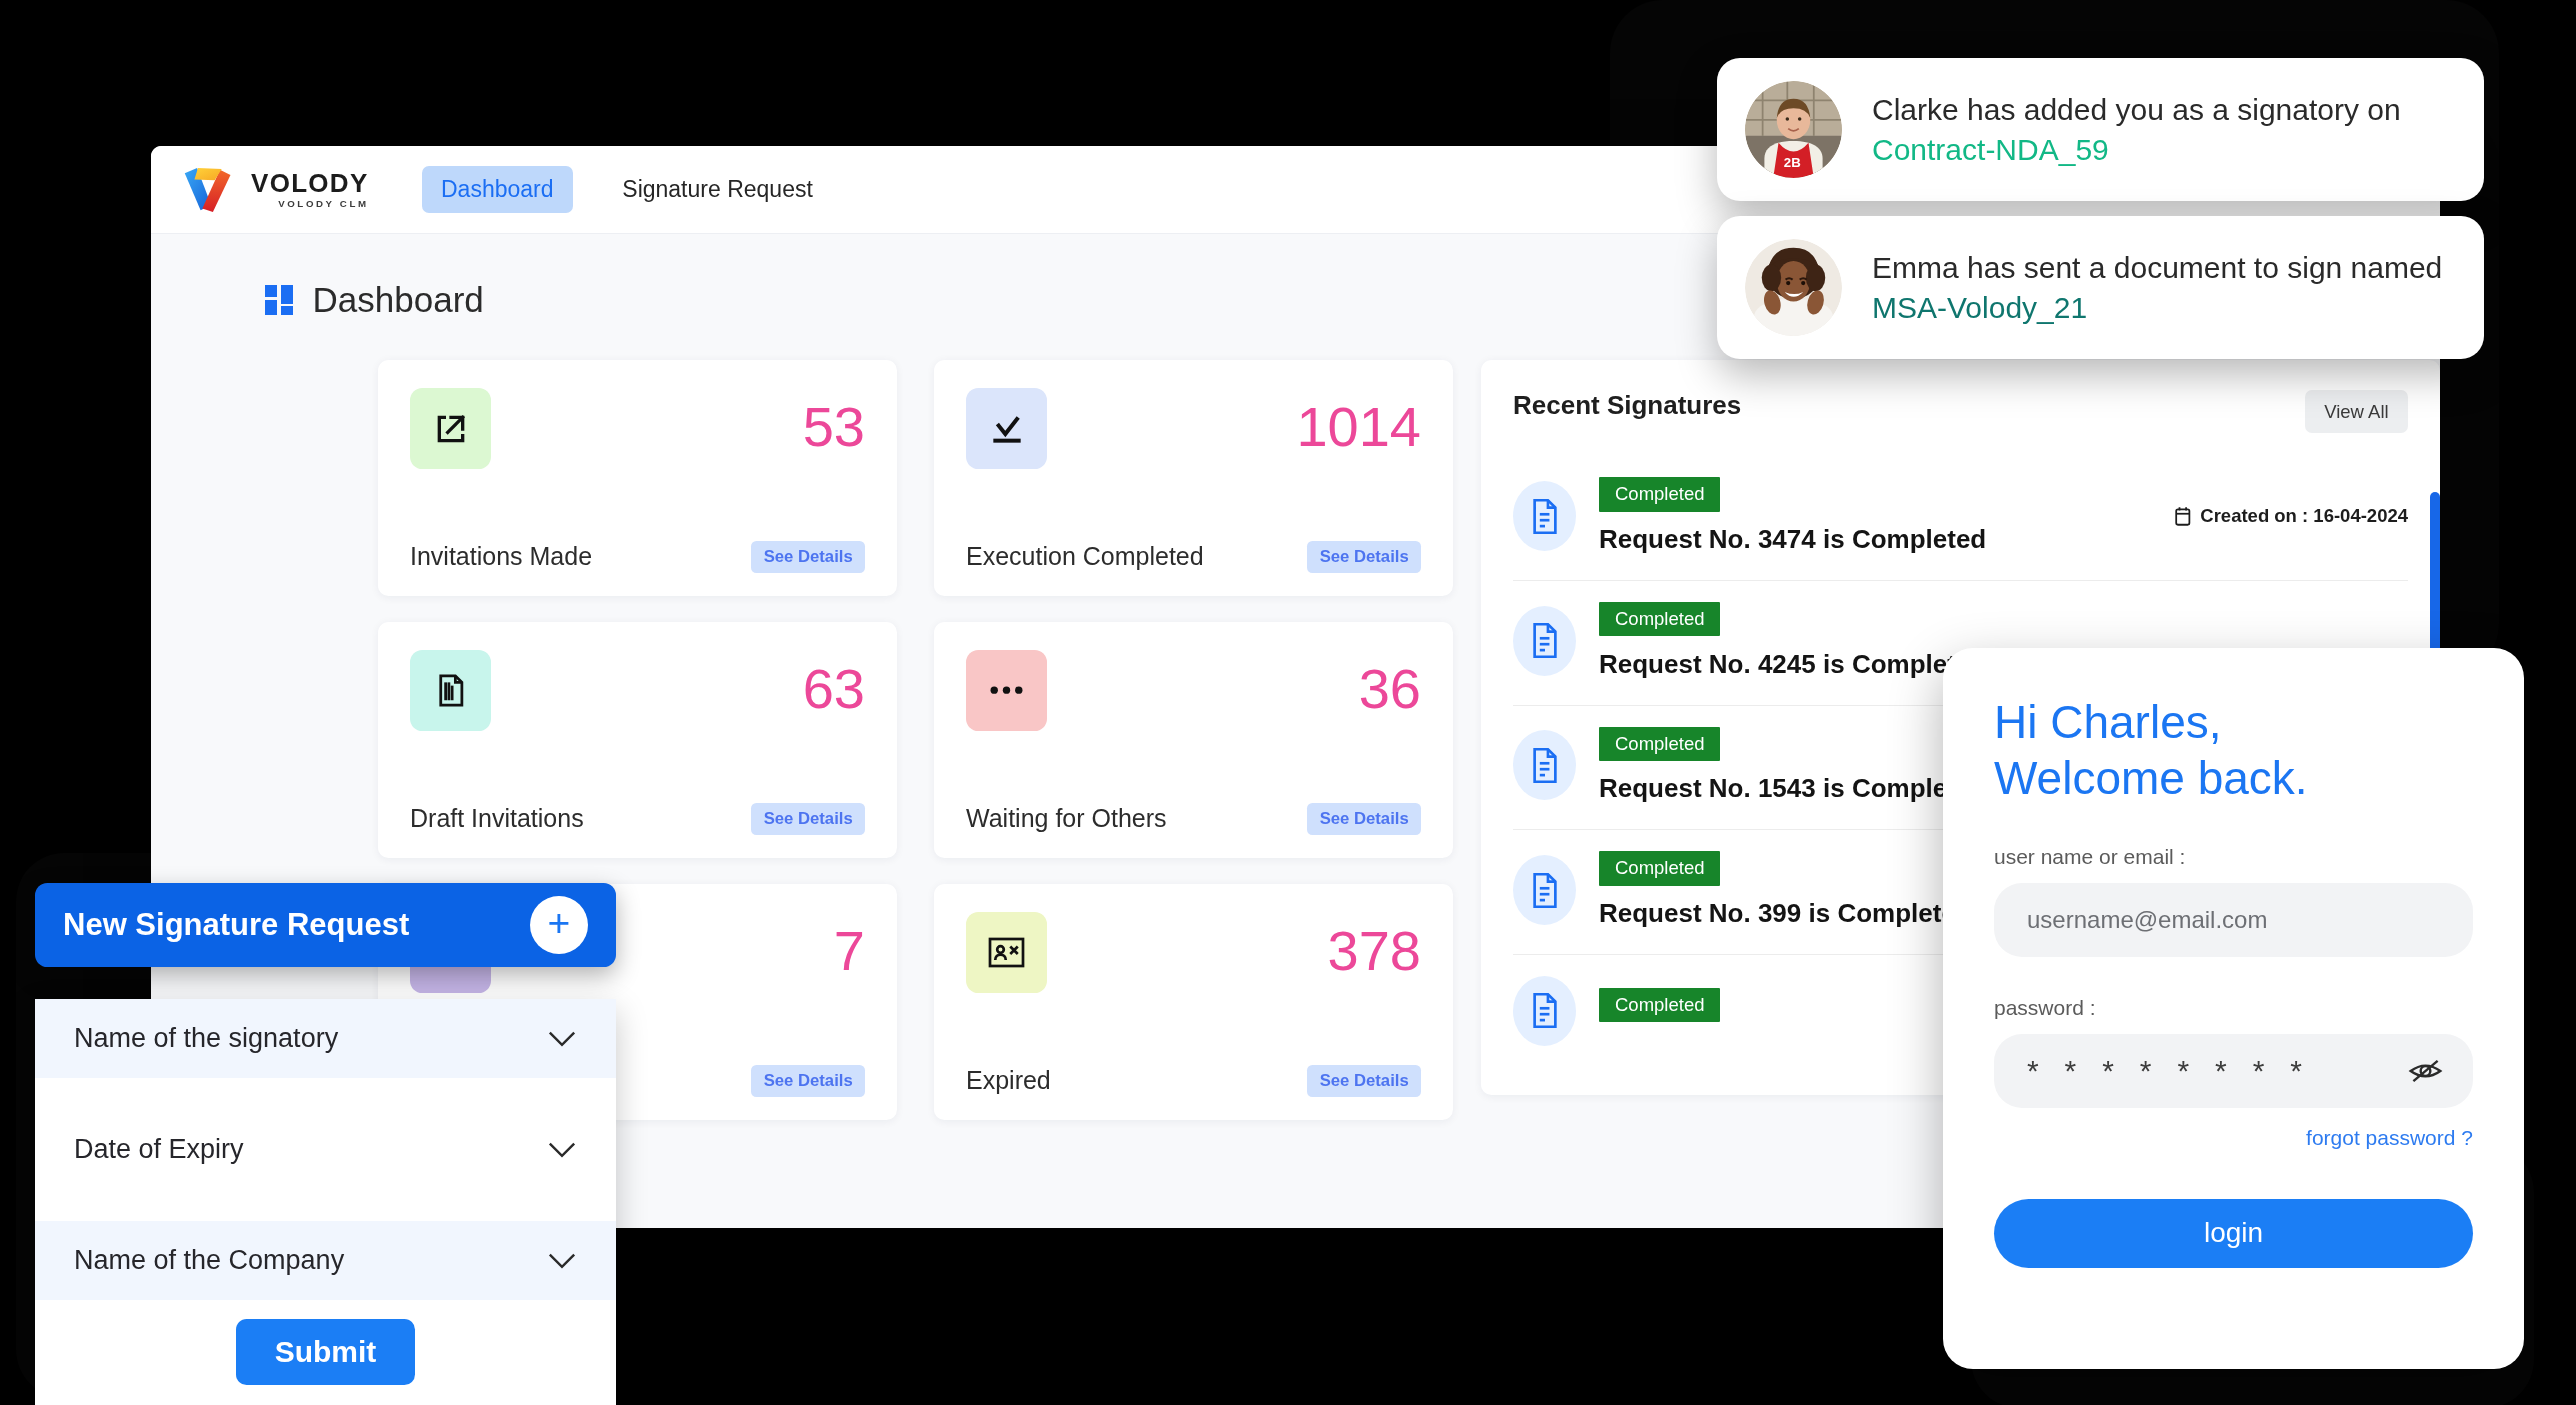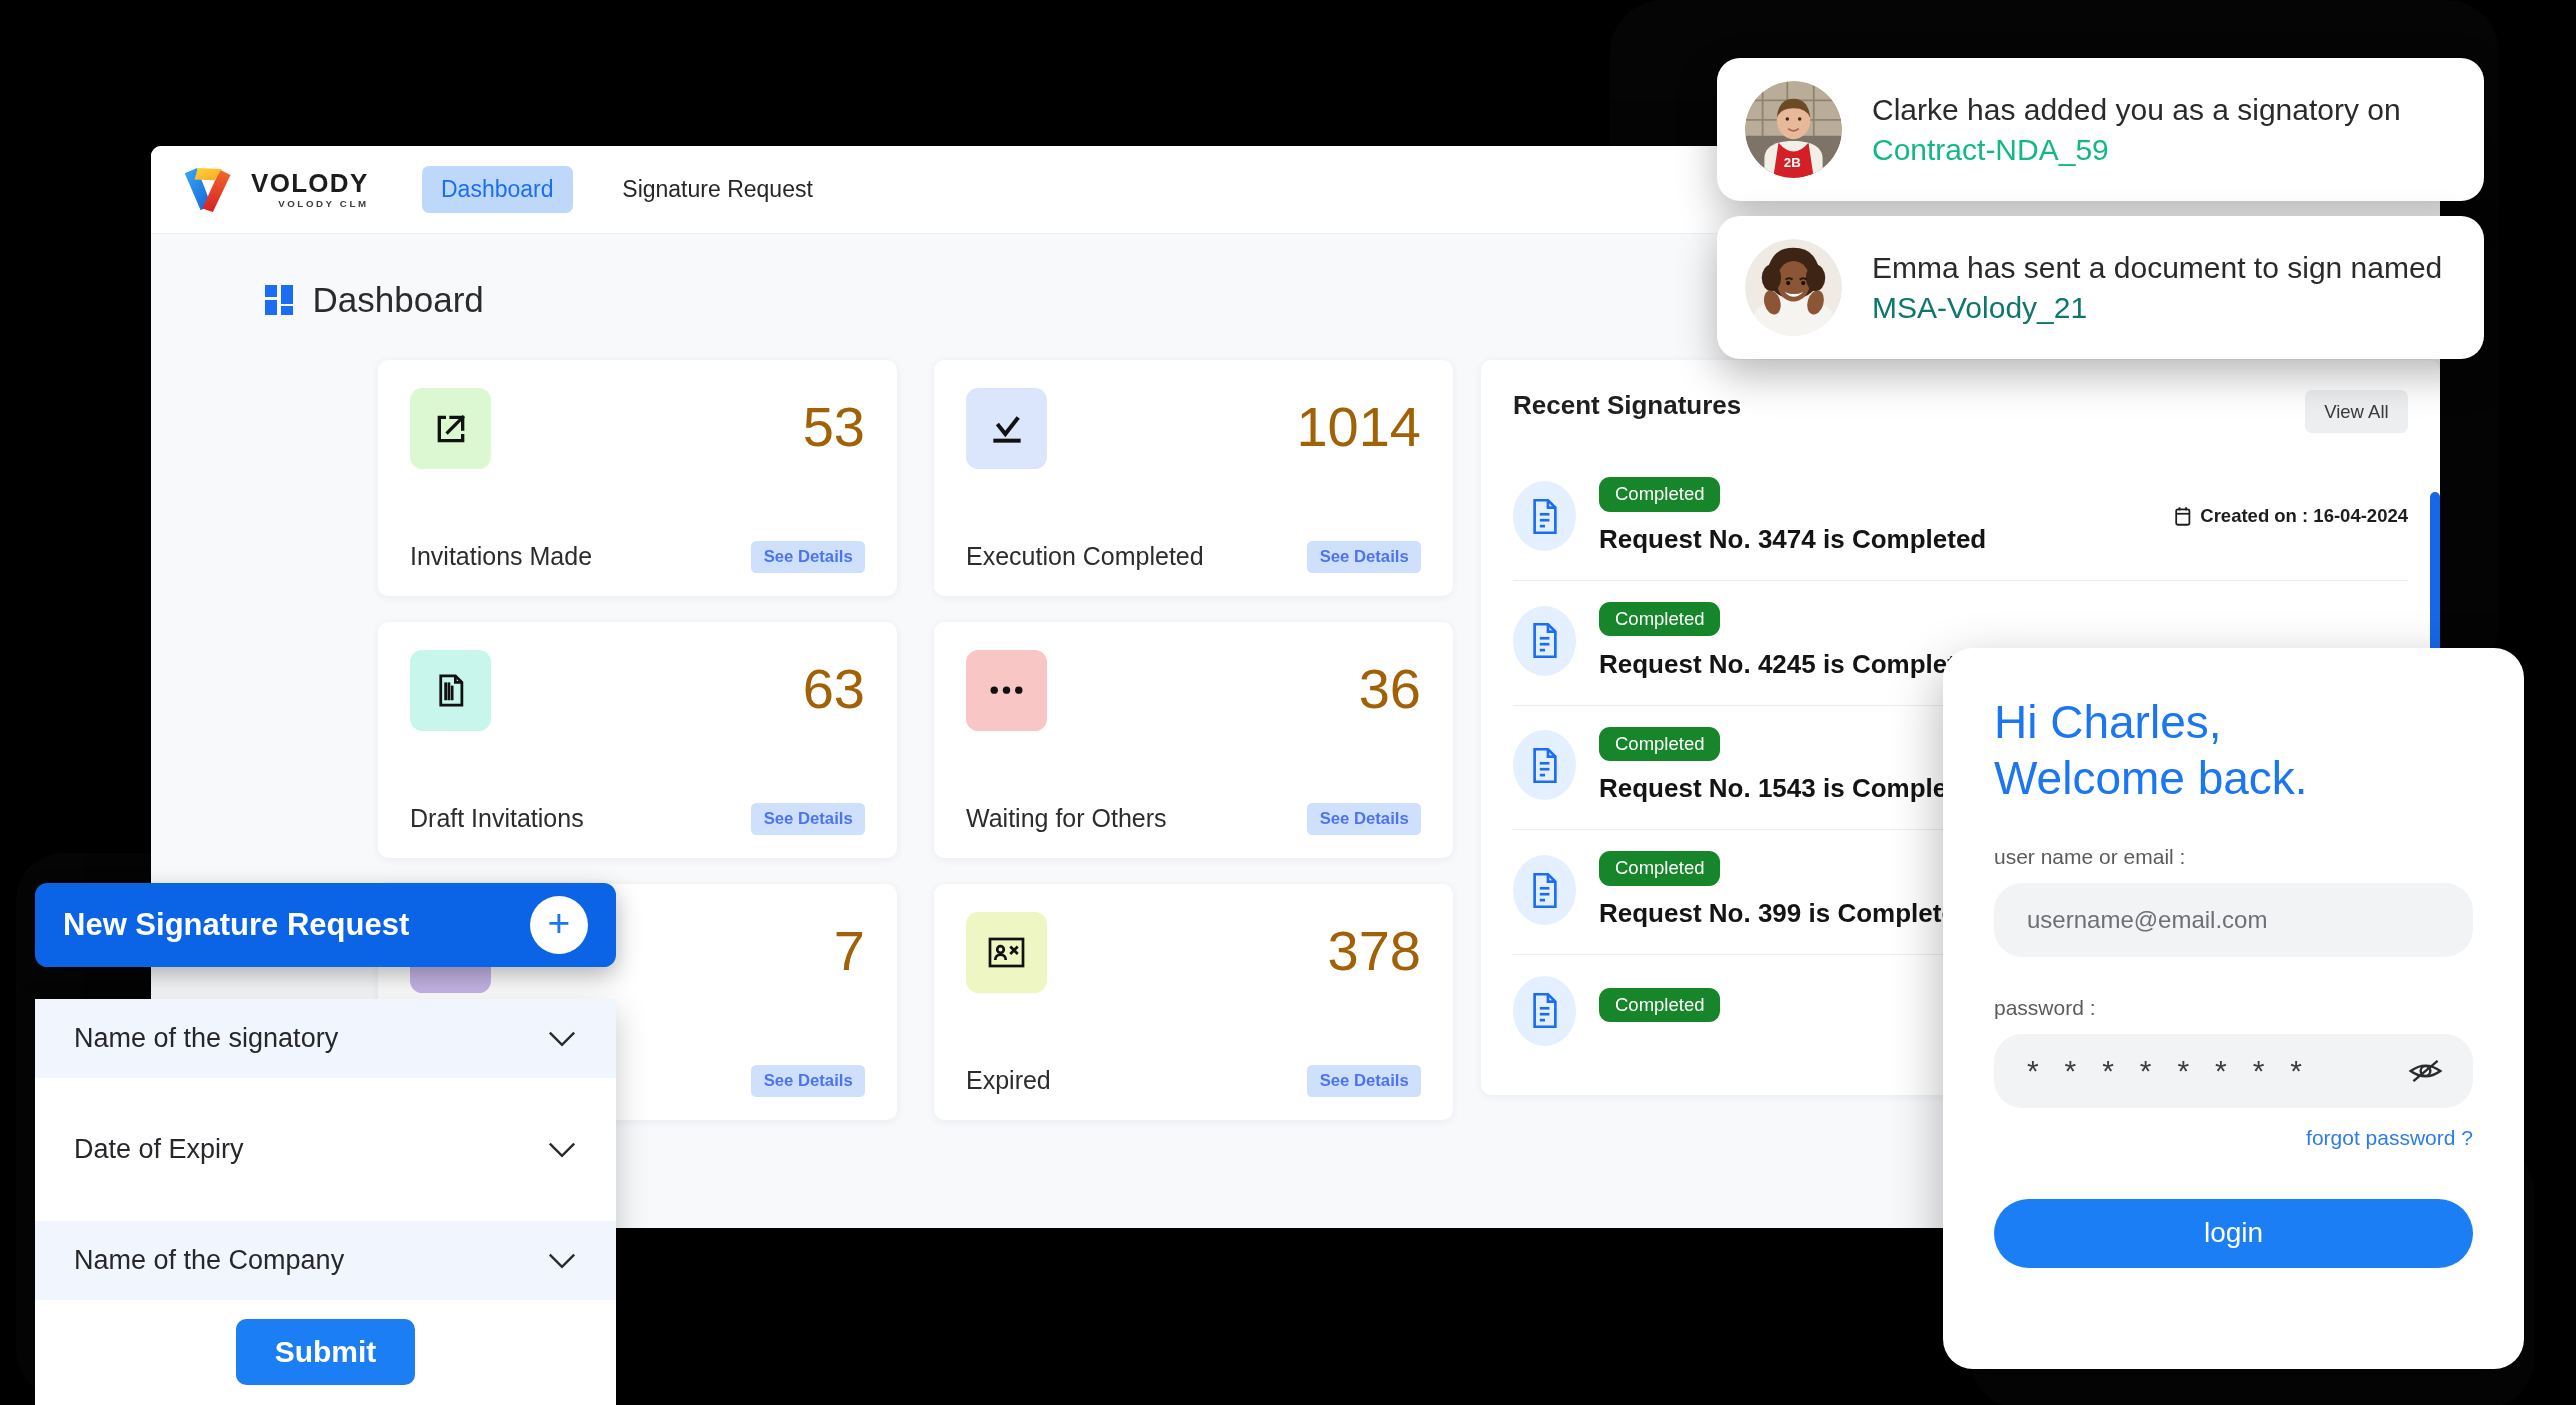"53" .stat-num { color: #a16207 -> #ec4899 }
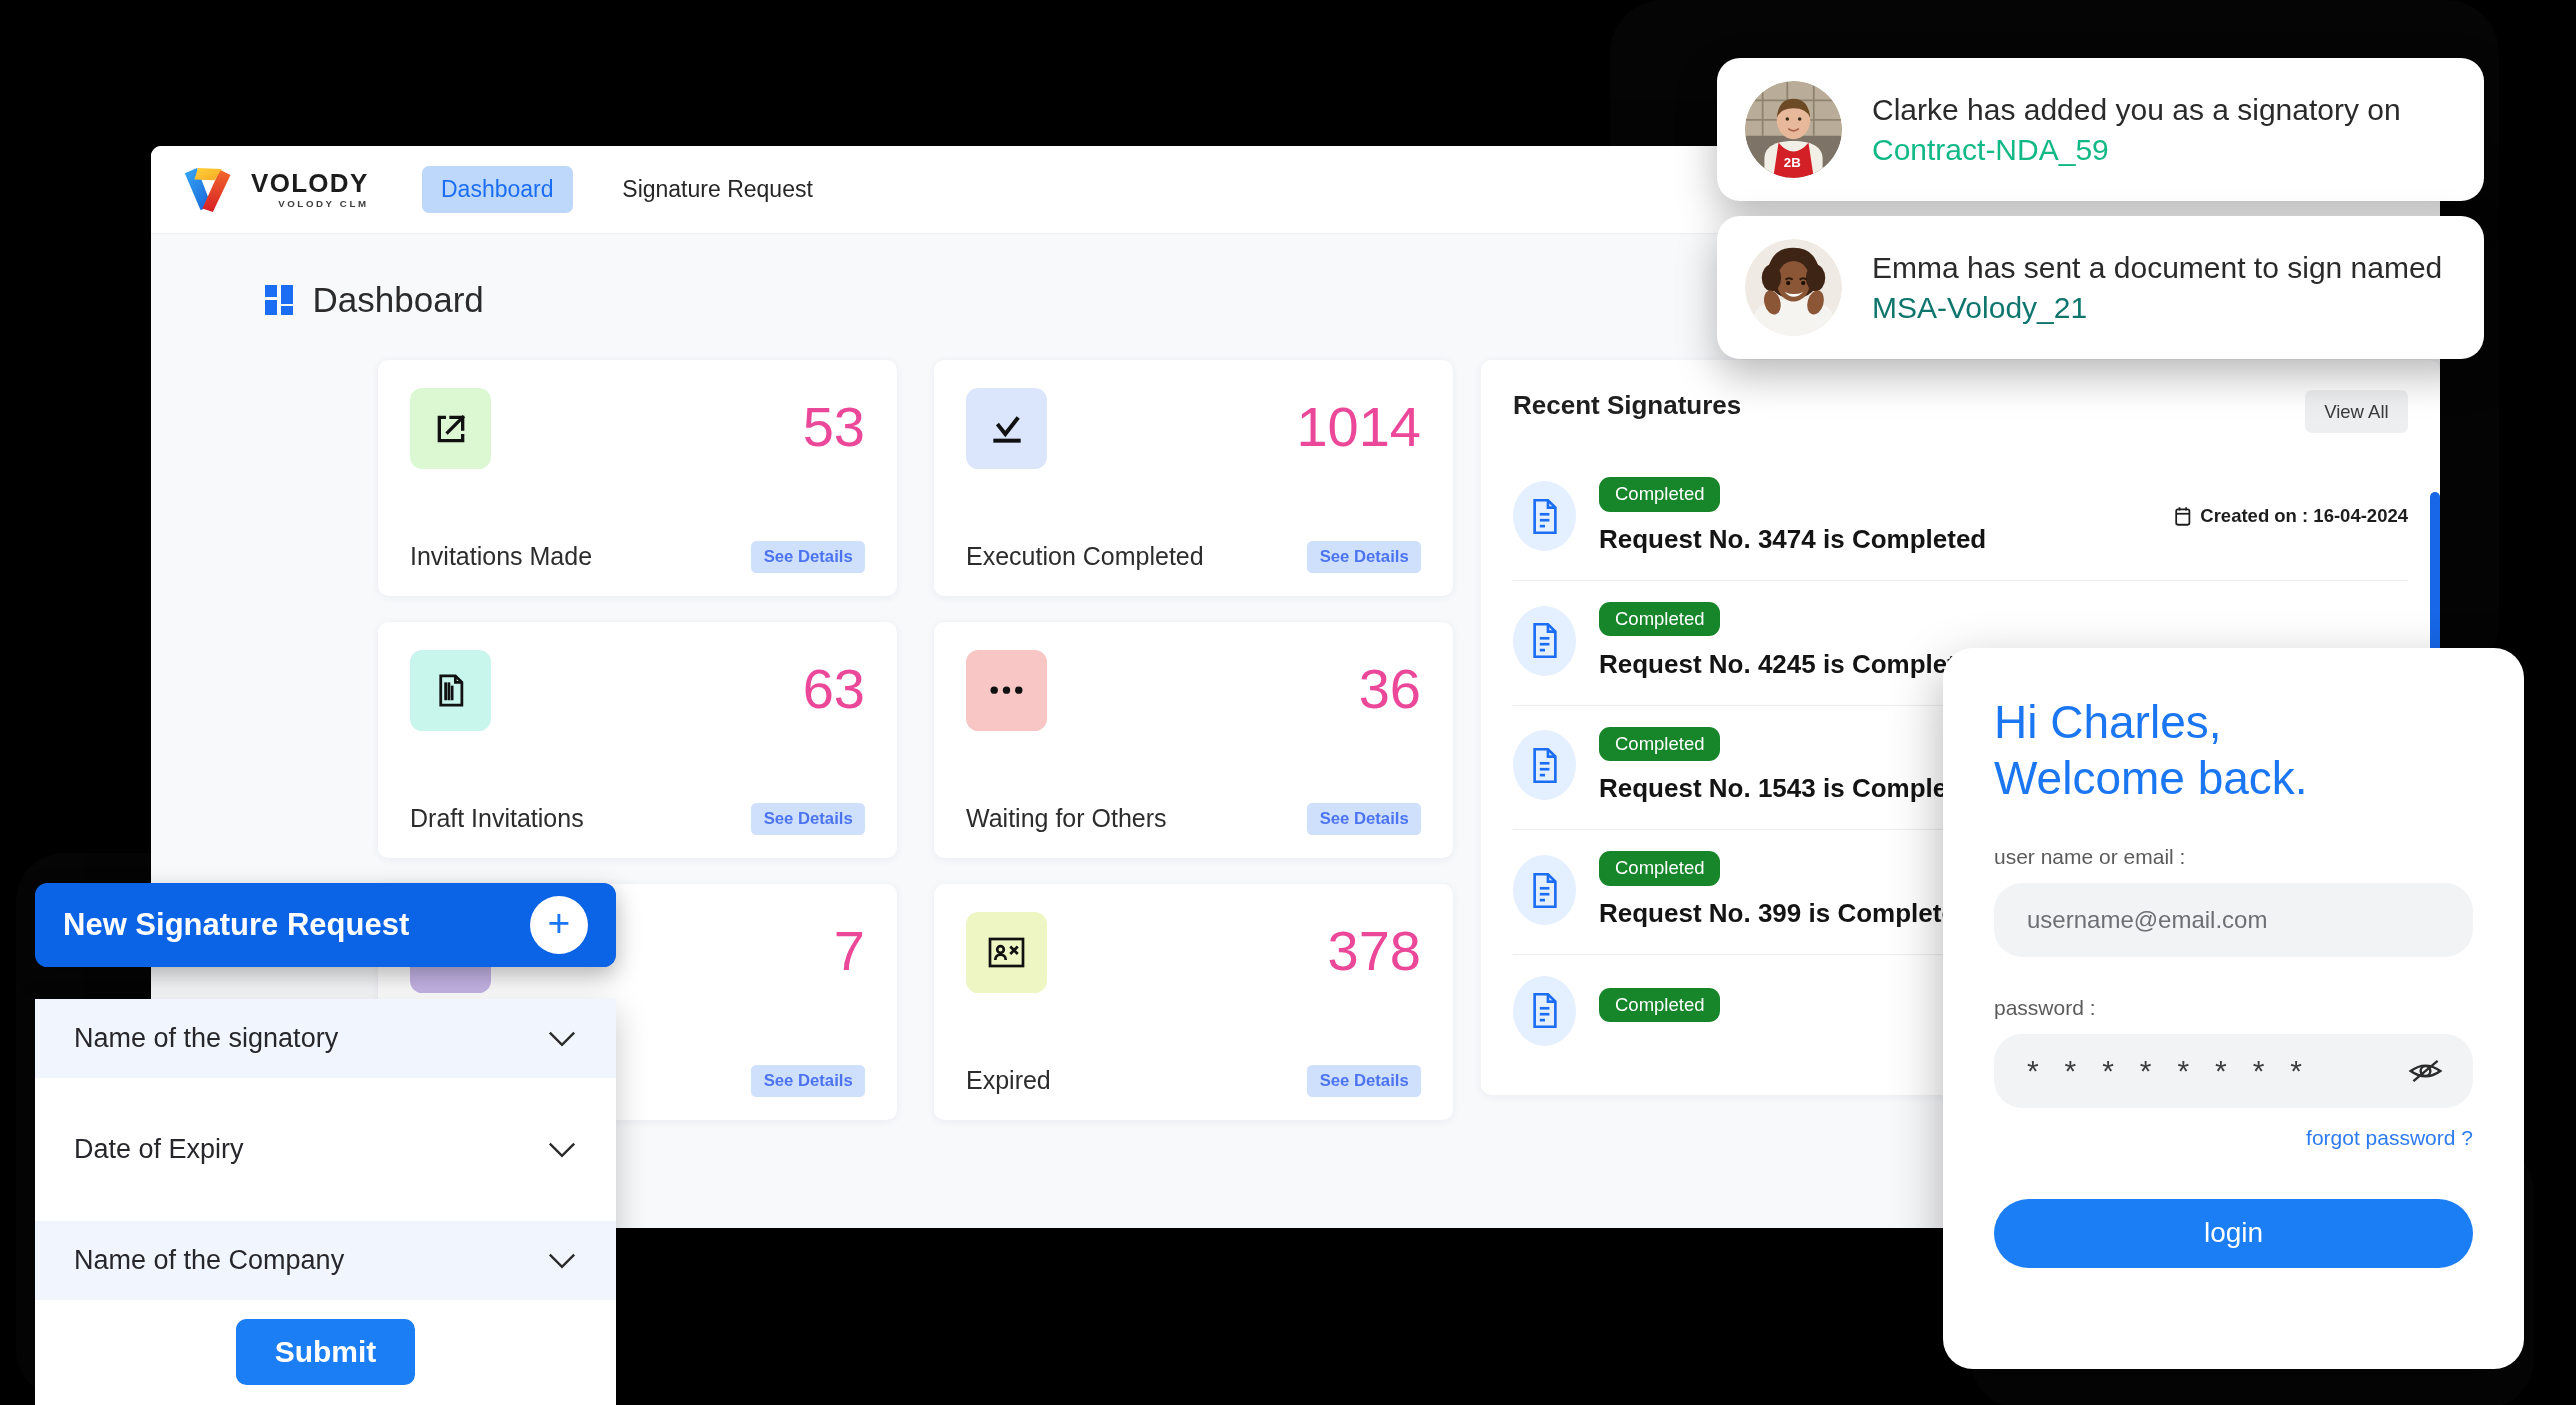"Completed" .badge { border-radius: 11px -> 1px }
